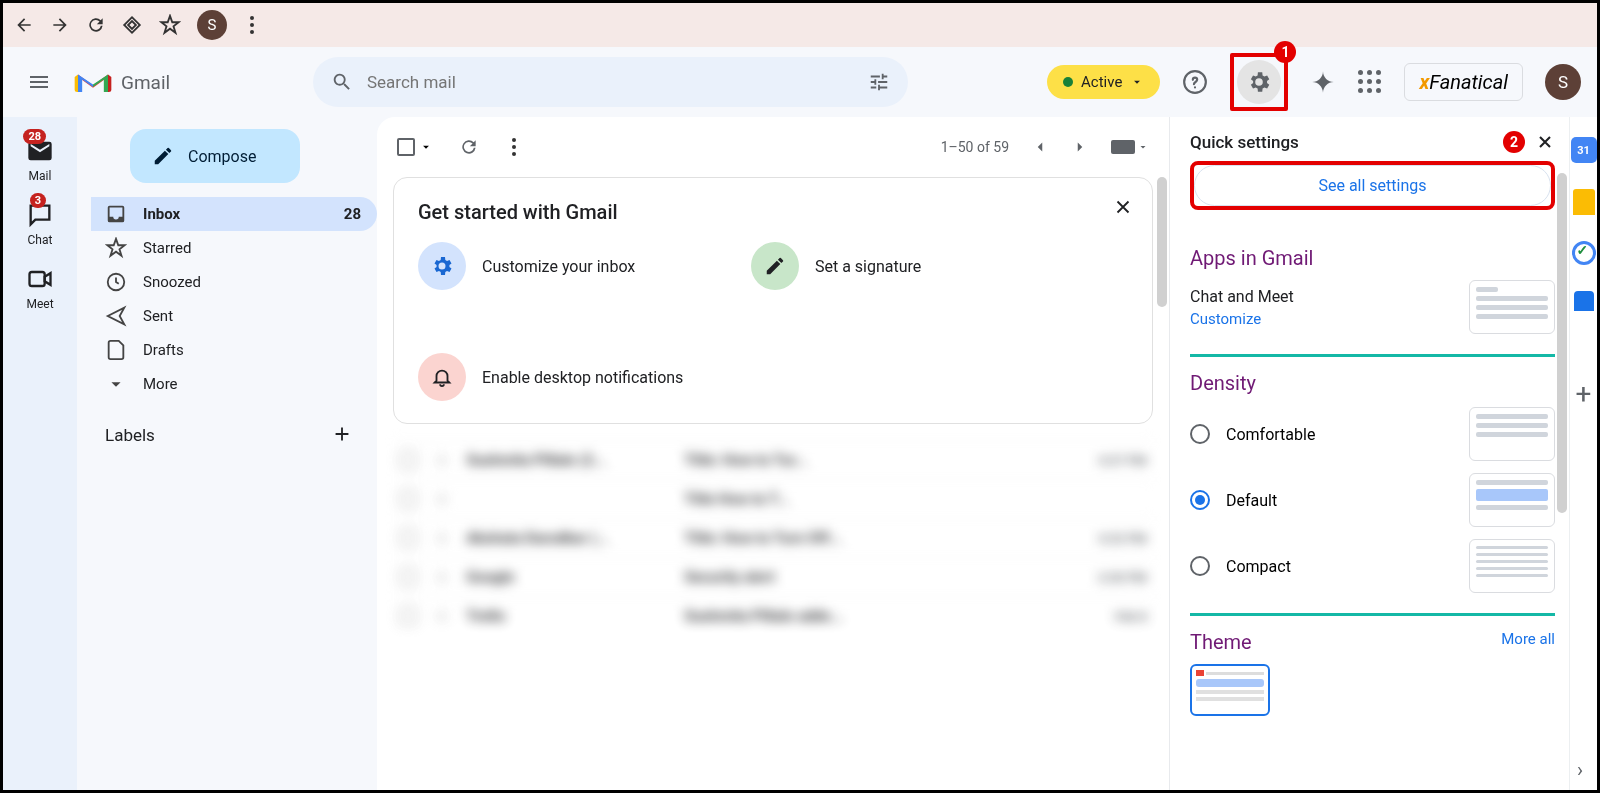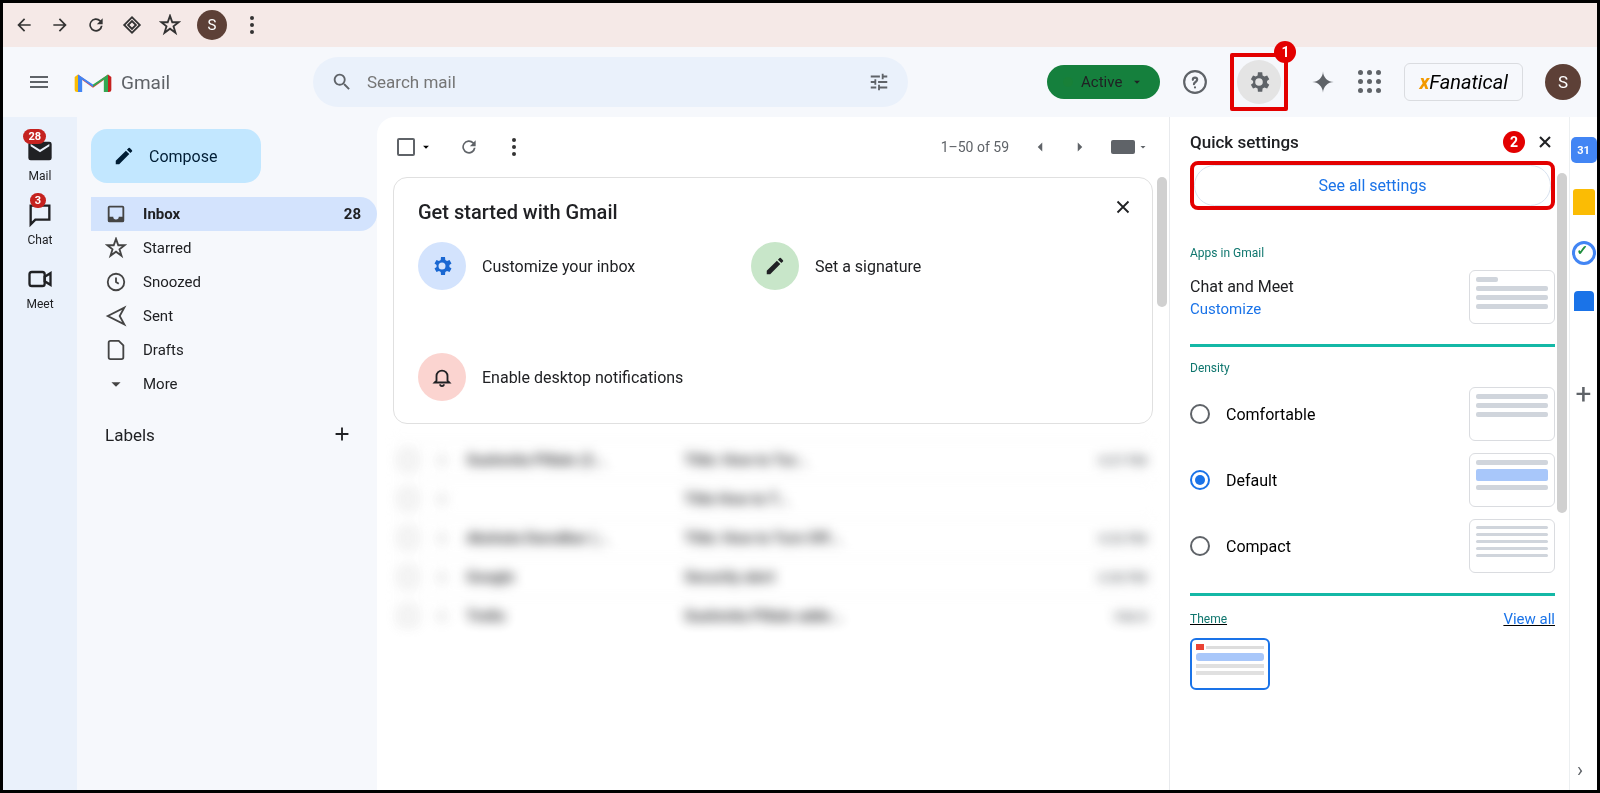"Active" .active-chip { background: #15803d -> #fde047 }
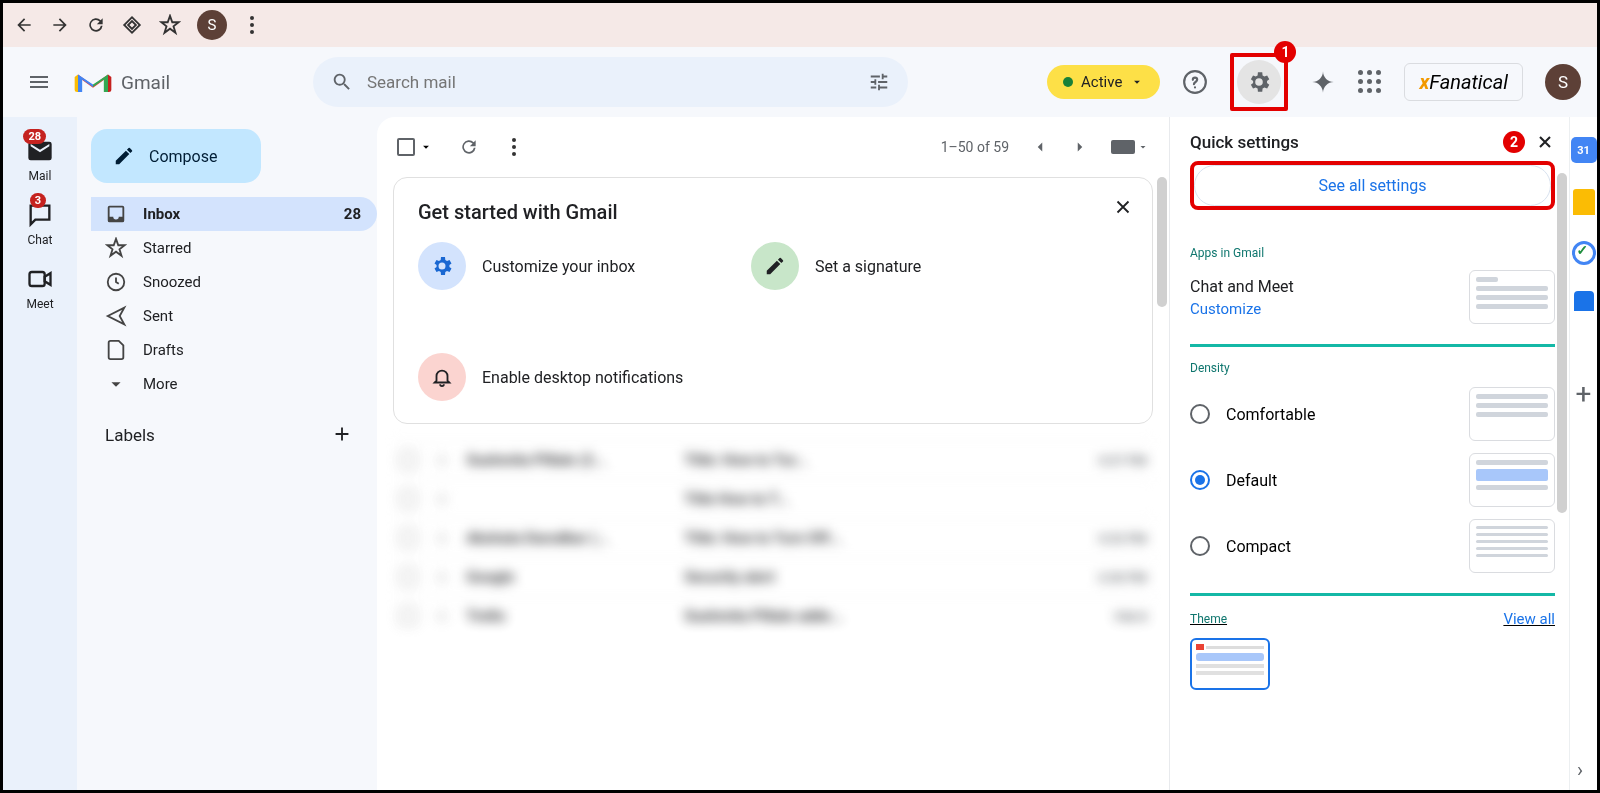"Compose" .compose-btn { margin-left: none -> 39px }
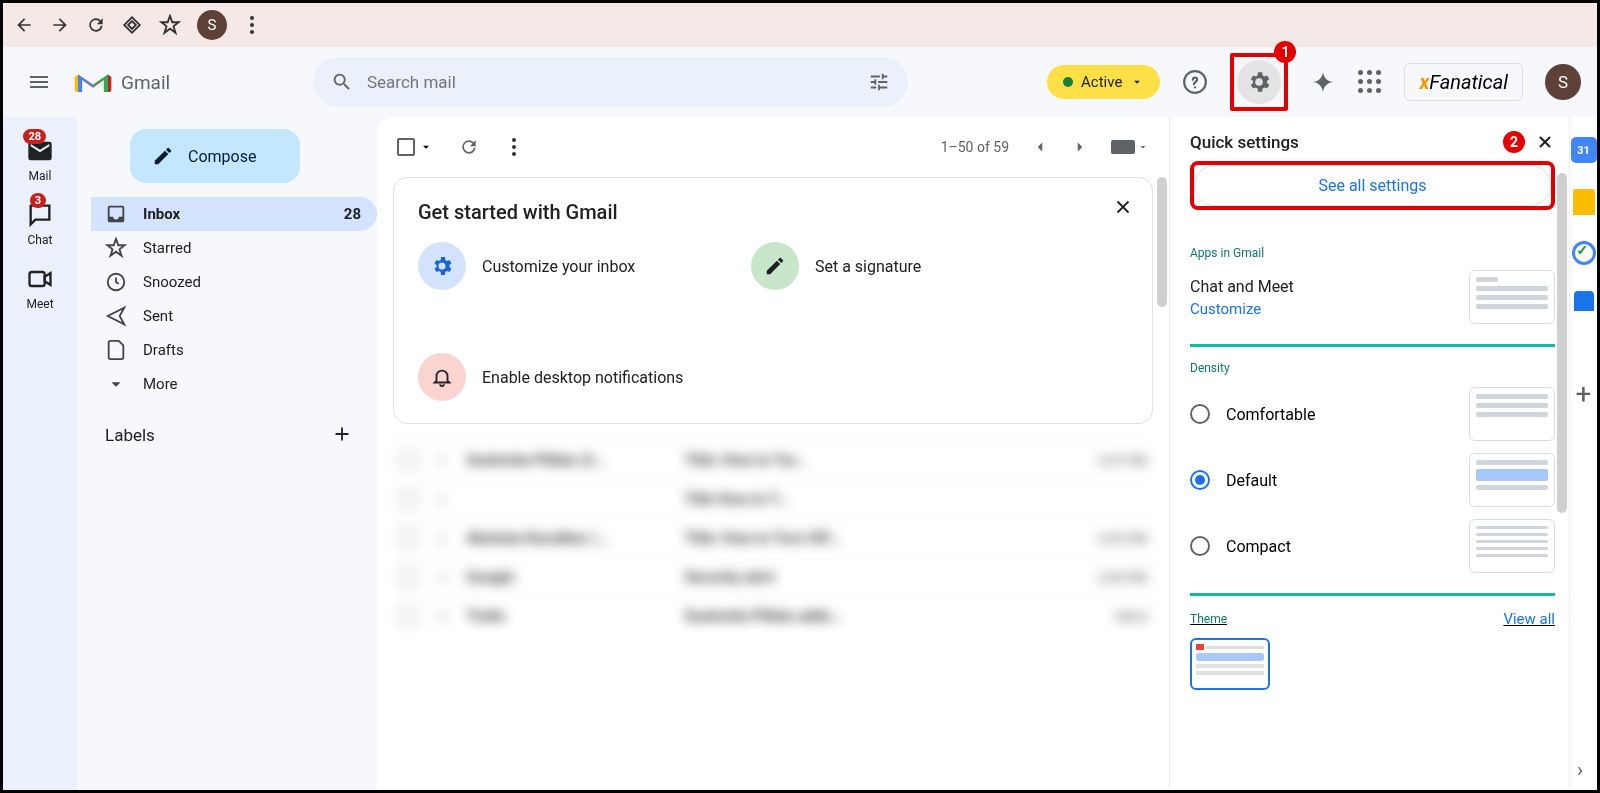"Apps in Gmail" .qs-label { color: #0f766e -> #701a75; font-size: 12px -> 20px }
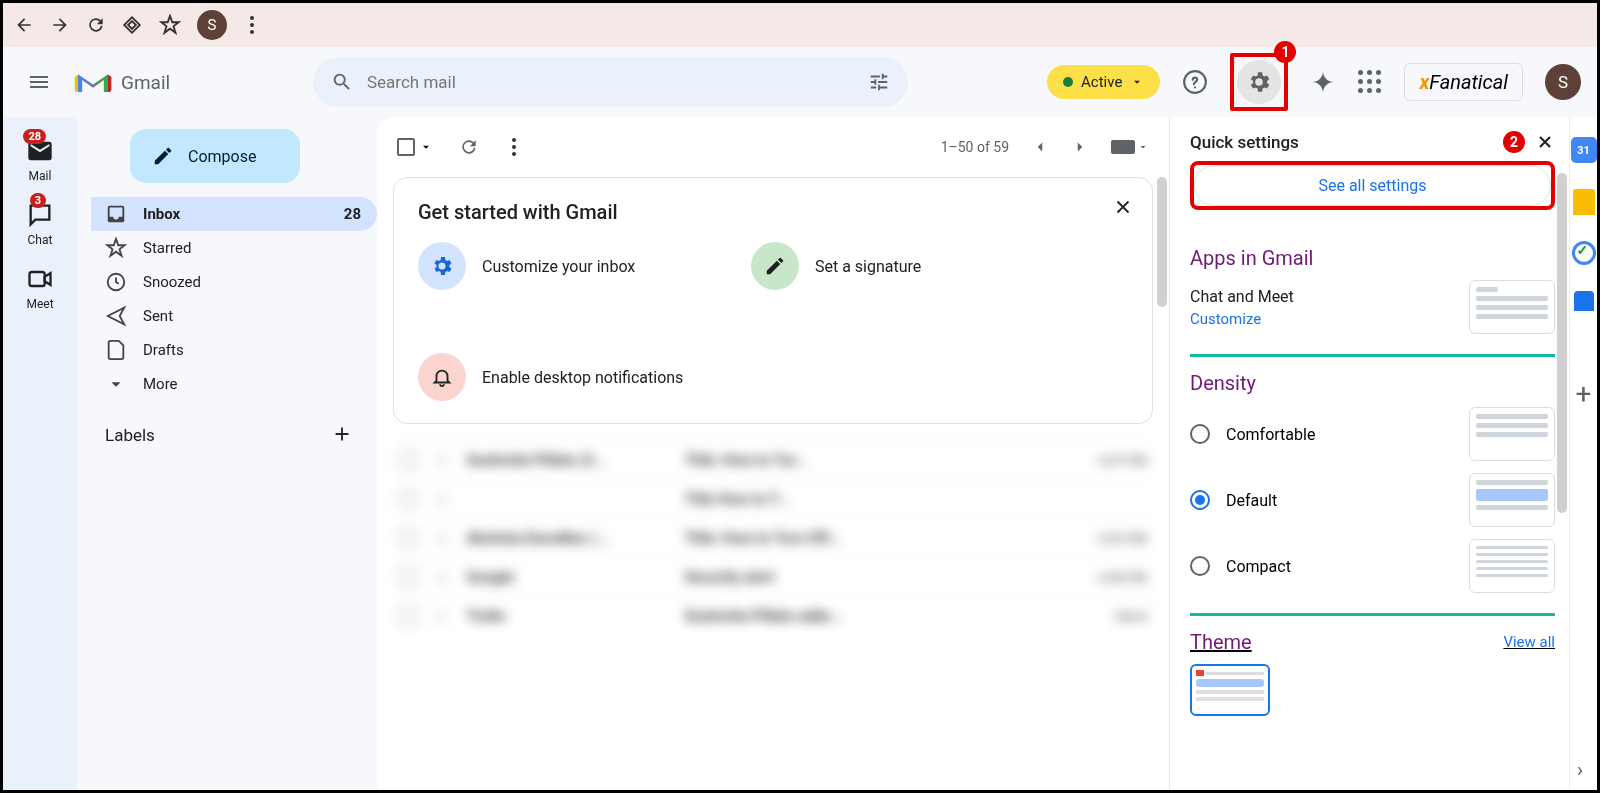"Theme" .theme-head { align-items: center -> none; text-decoration: underline -> none }
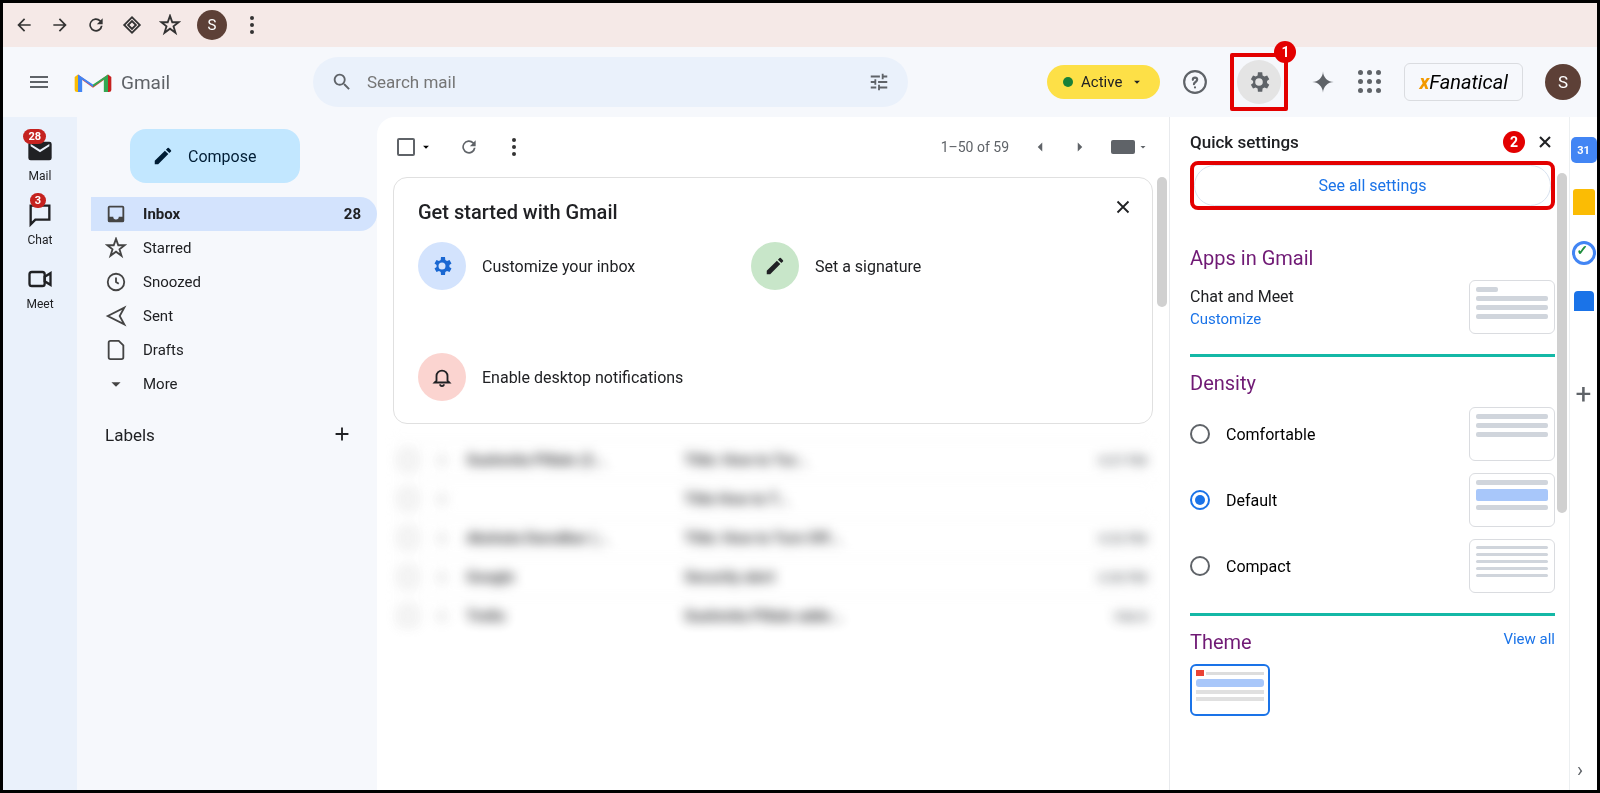"View all" span.view-all { text: View -> More }
